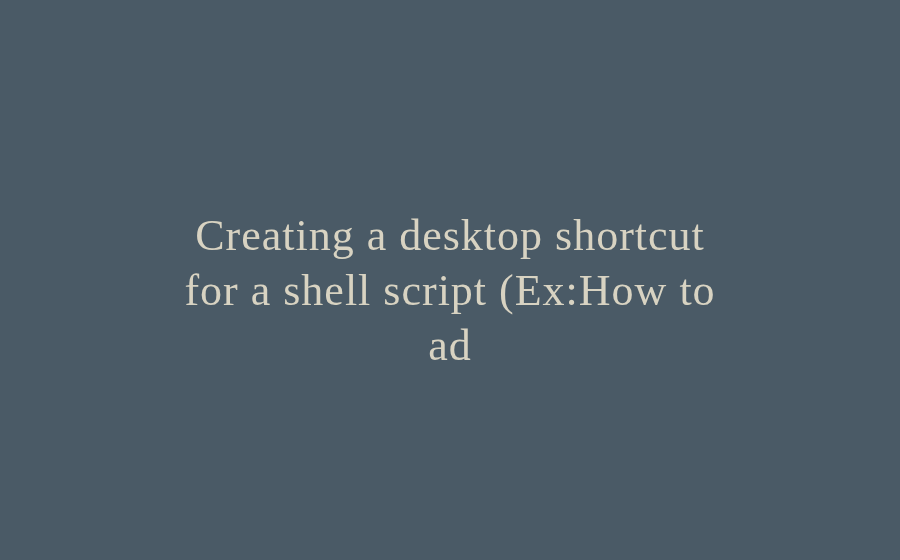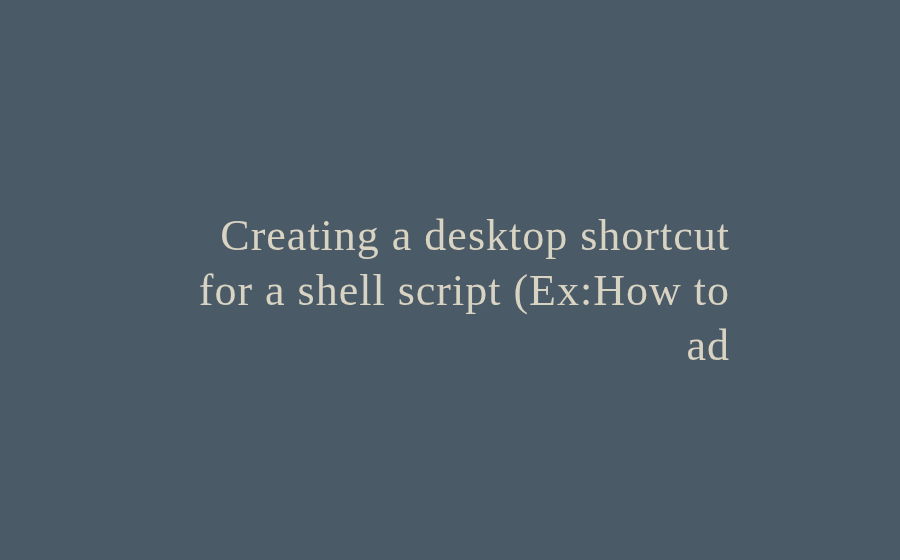"Creating a desktop shortcut for" .text-block { text-align: right -> center }
